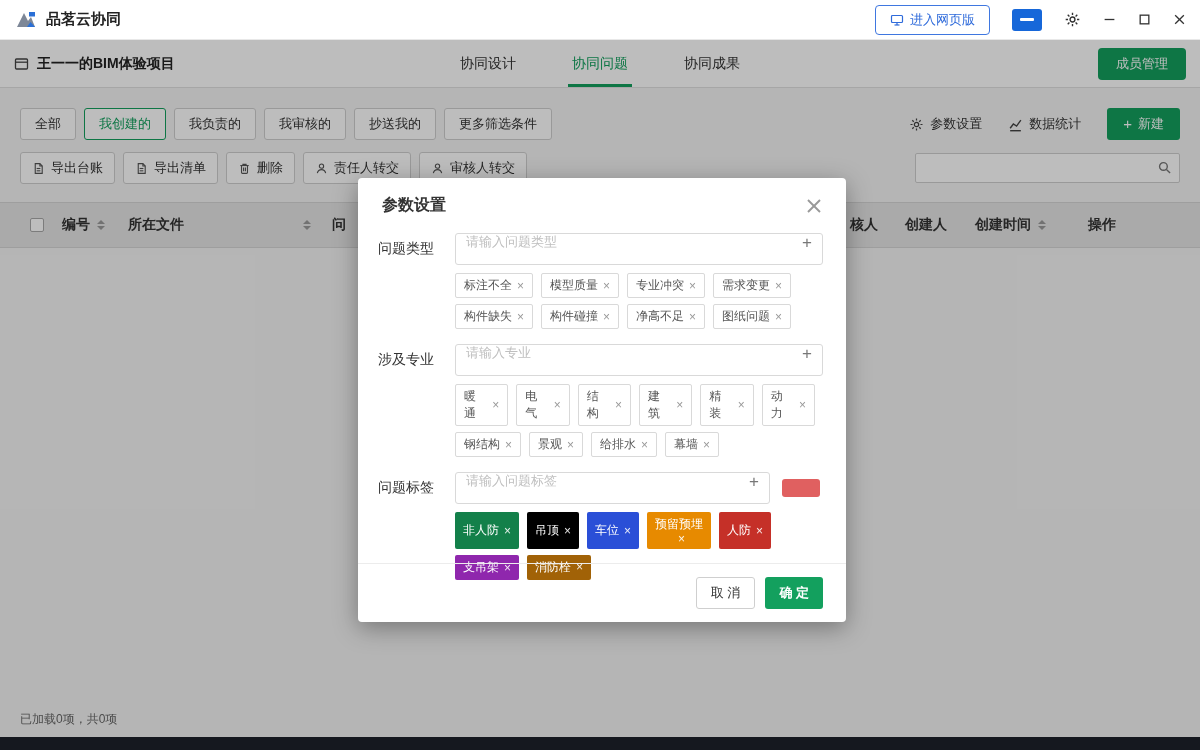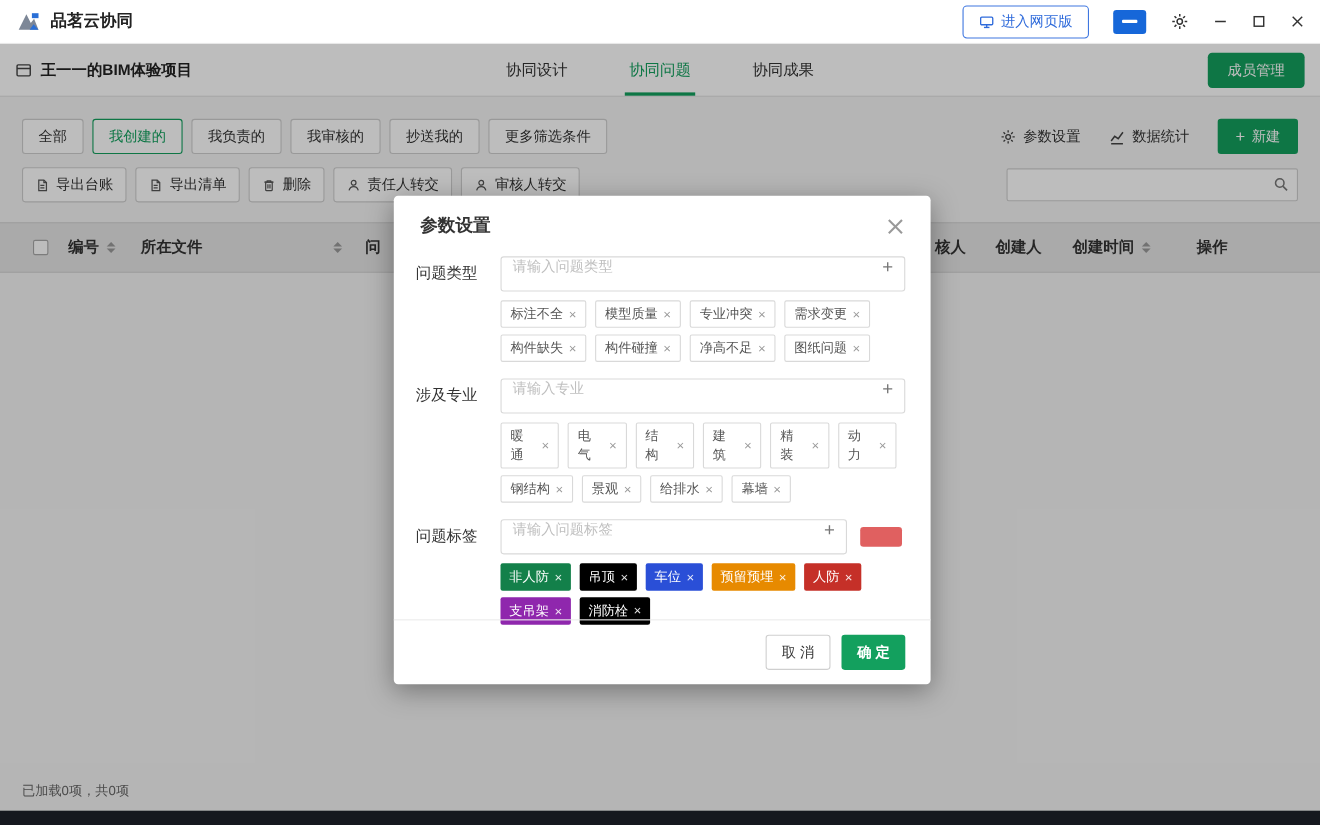"预留预埋" span.cchip { flex-direction: none -> column }
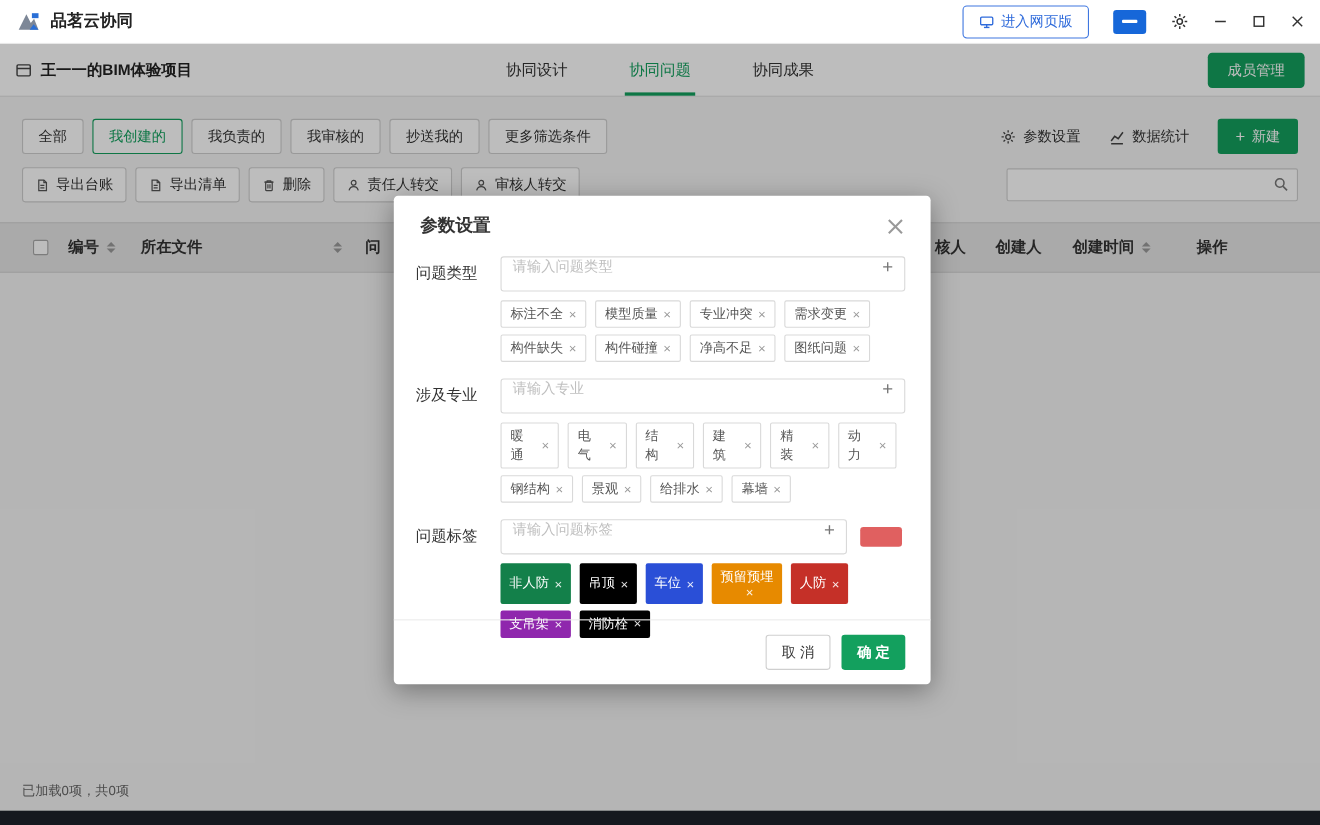"消防栓" span.cchip { background-color: #000000 -> #a16207 }
